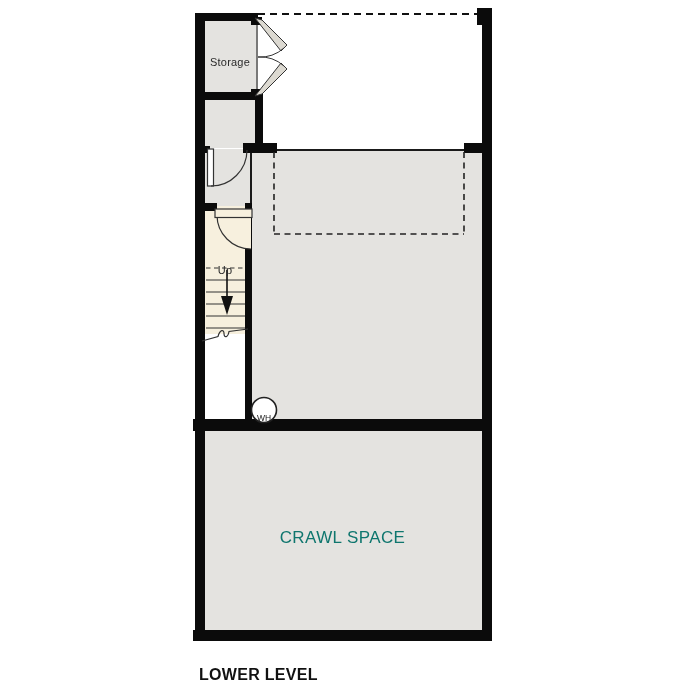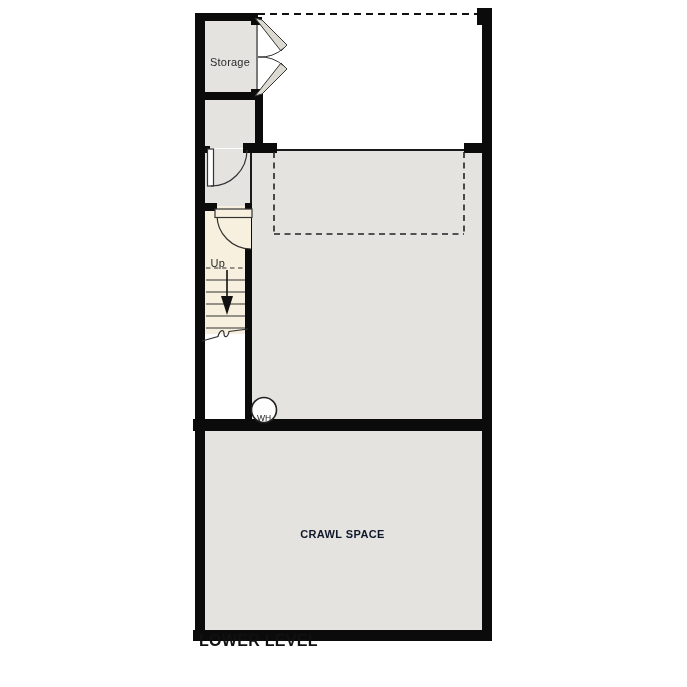"Up" div.lbl { text-align: right -> none; top: 249px -> 256px; width: 20px -> 40px }
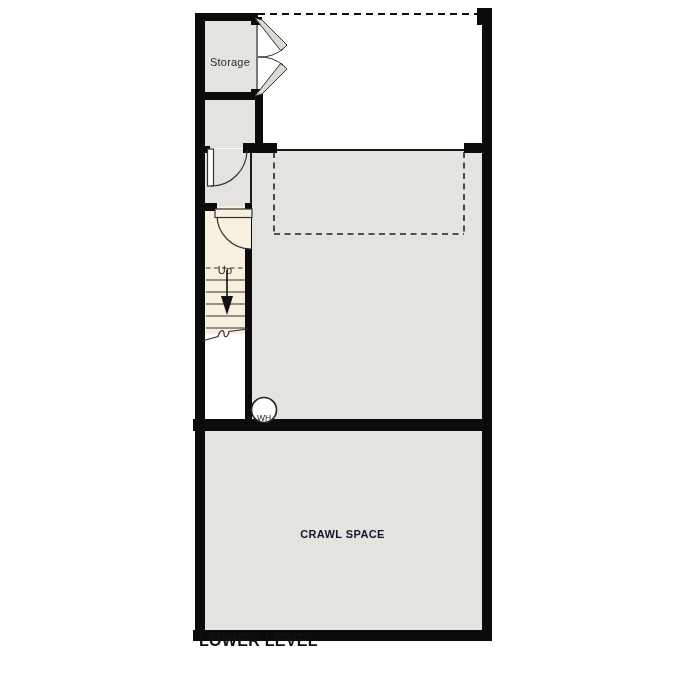"CRAWL SPACE" .mid { color: #0f172a -> #0f766e; font-size: 11px -> 17px; font-weight: bold -> normal }
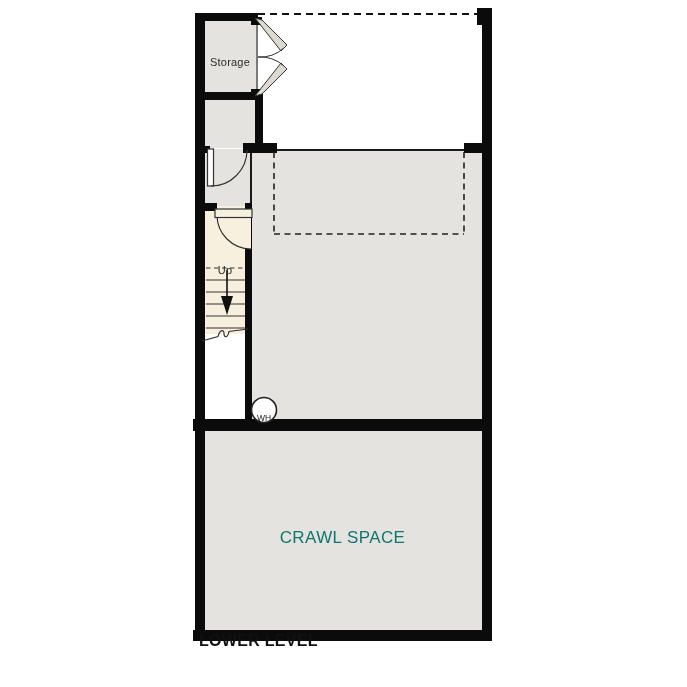"LOWER LEVEL" div.lbl { top: 632px -> 666px }
